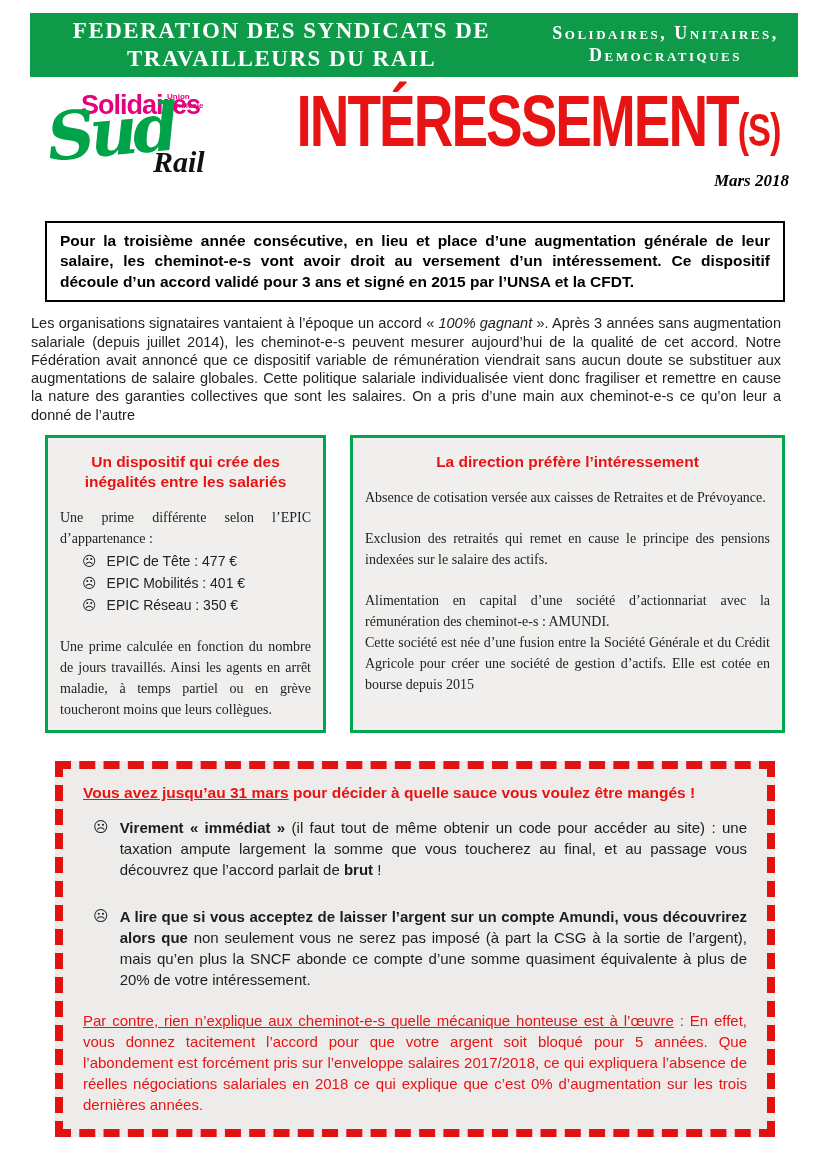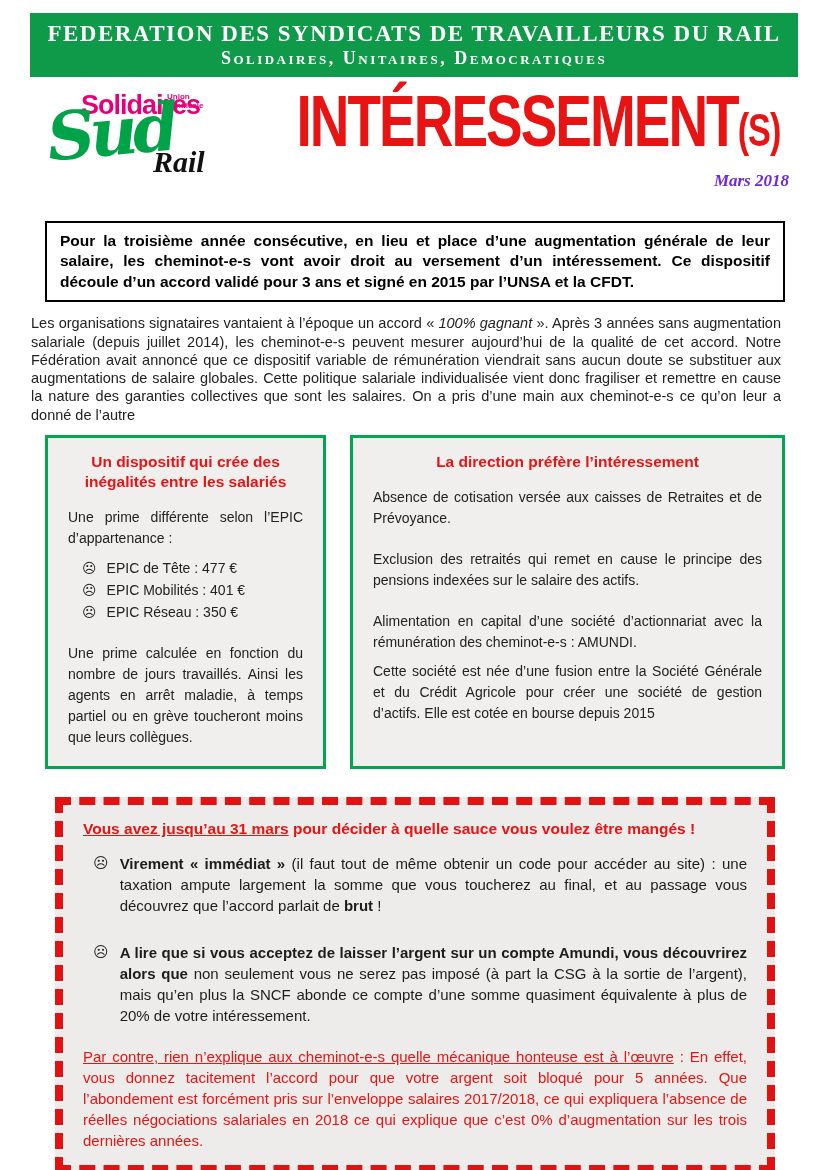"FEDERATION DES SYNDICATS DE TRAVAILLEURS" .banner { flex-direction: column -> none }
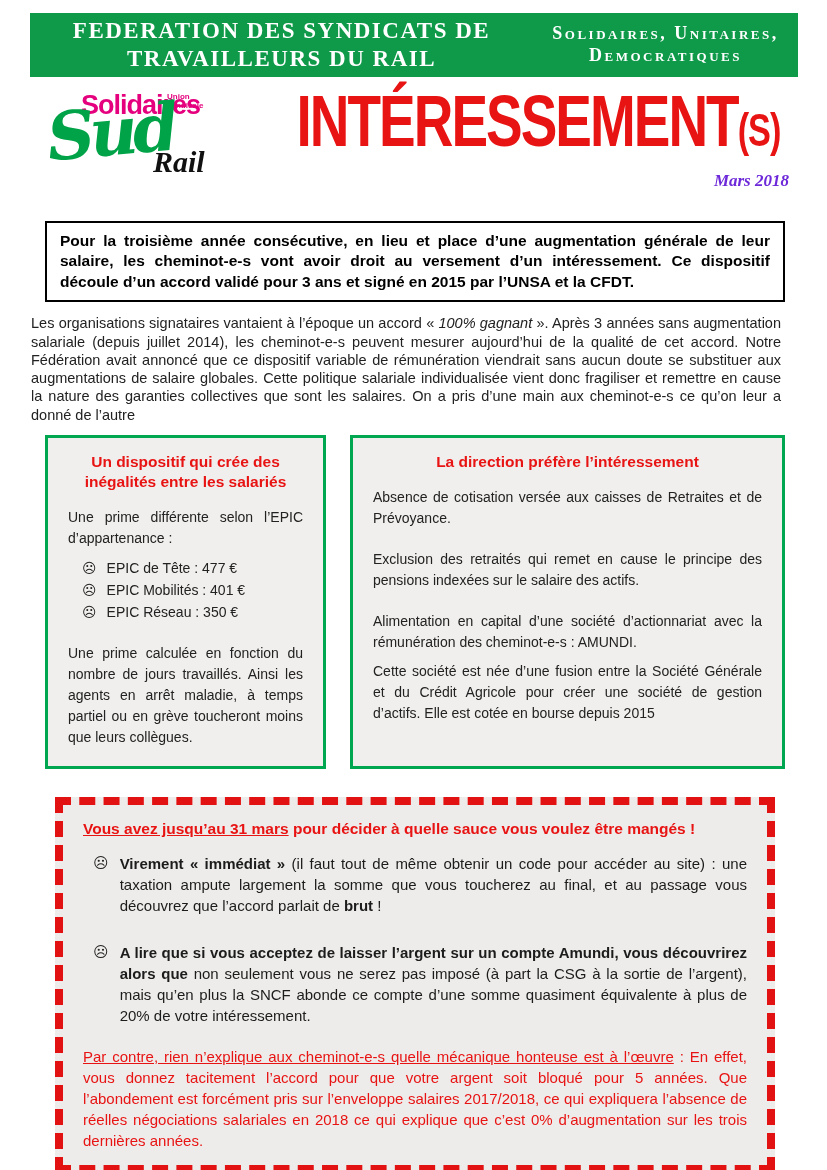"Mars 2018" .date { color: #6d28d9 -> #000000 }
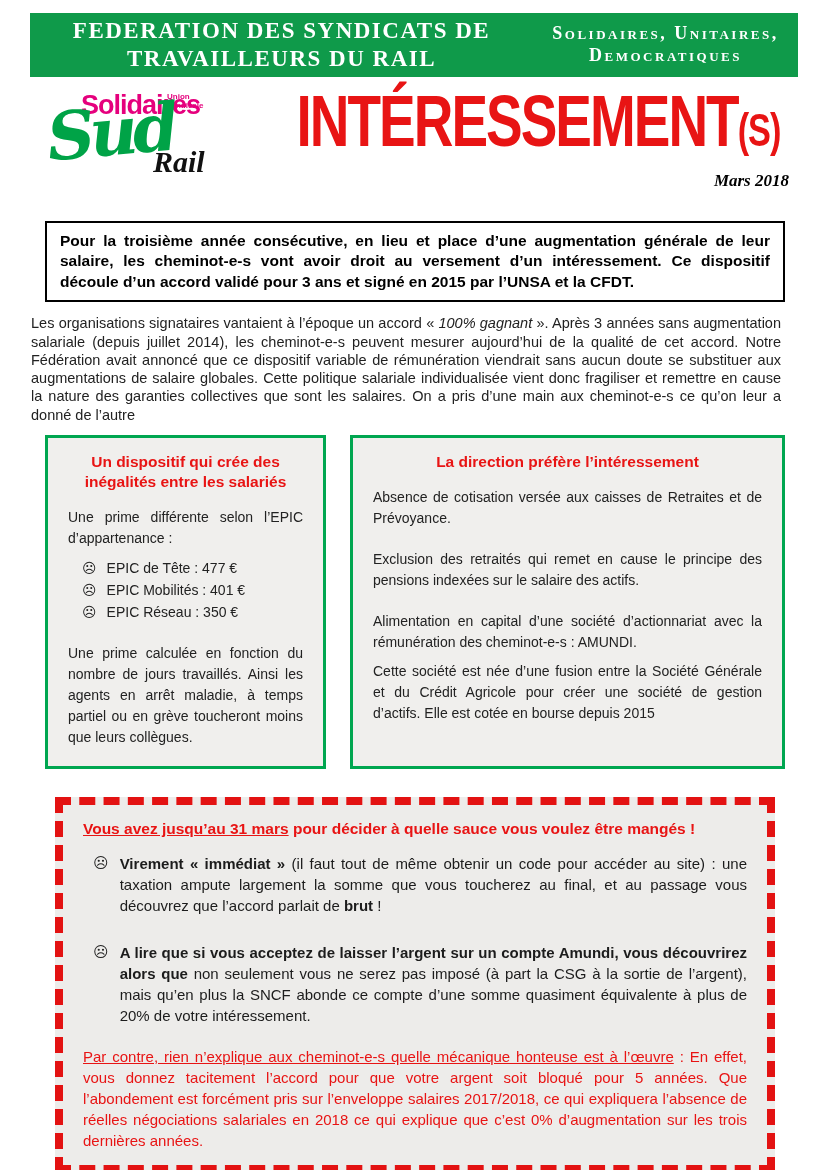"Absence de cotisation versée aux" .gbox p { font-family: none -> Liberation Serif, serif; margin: 8px -> 0 }
